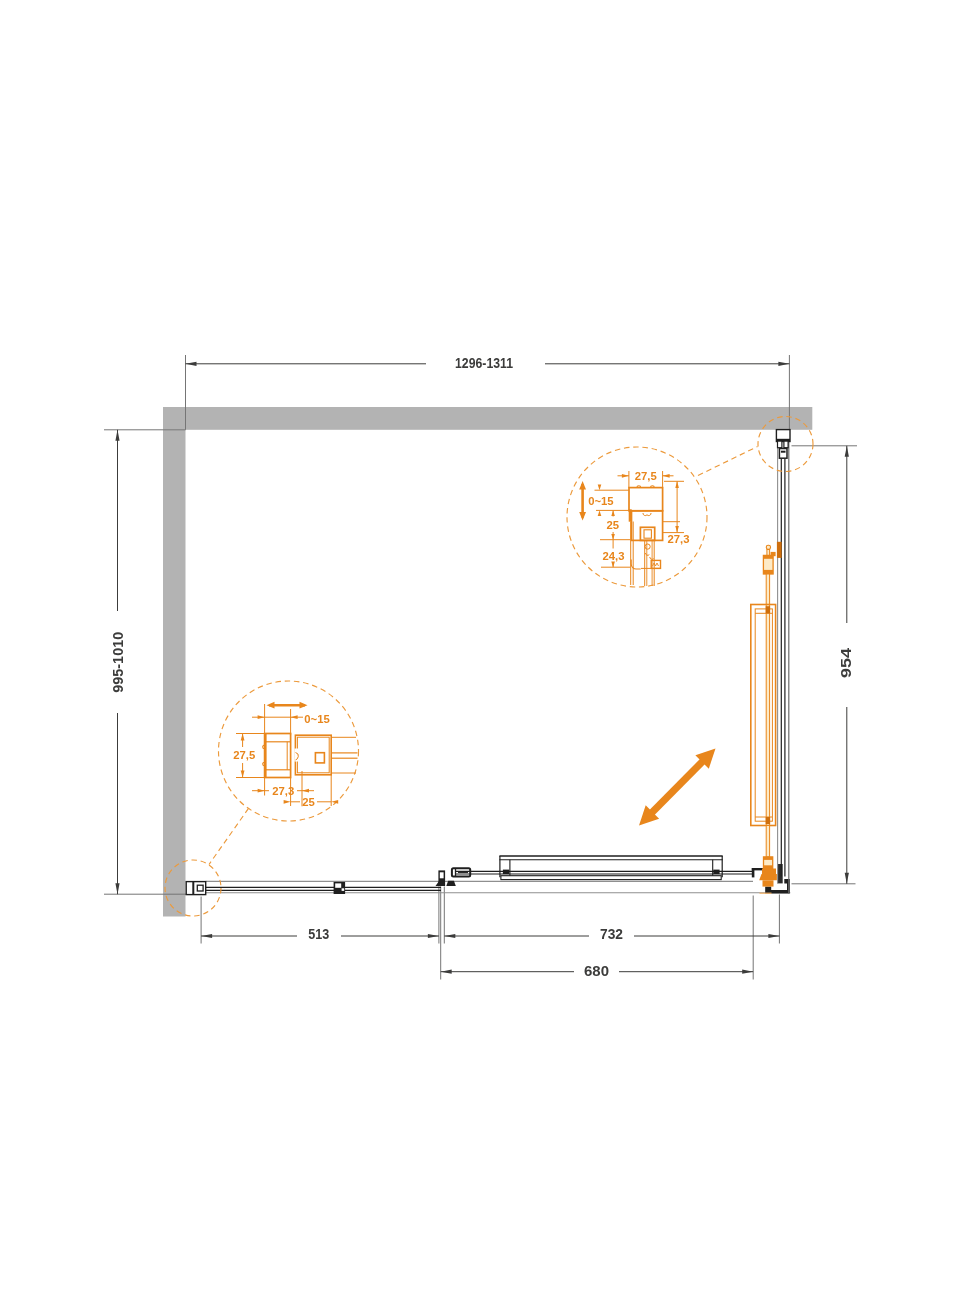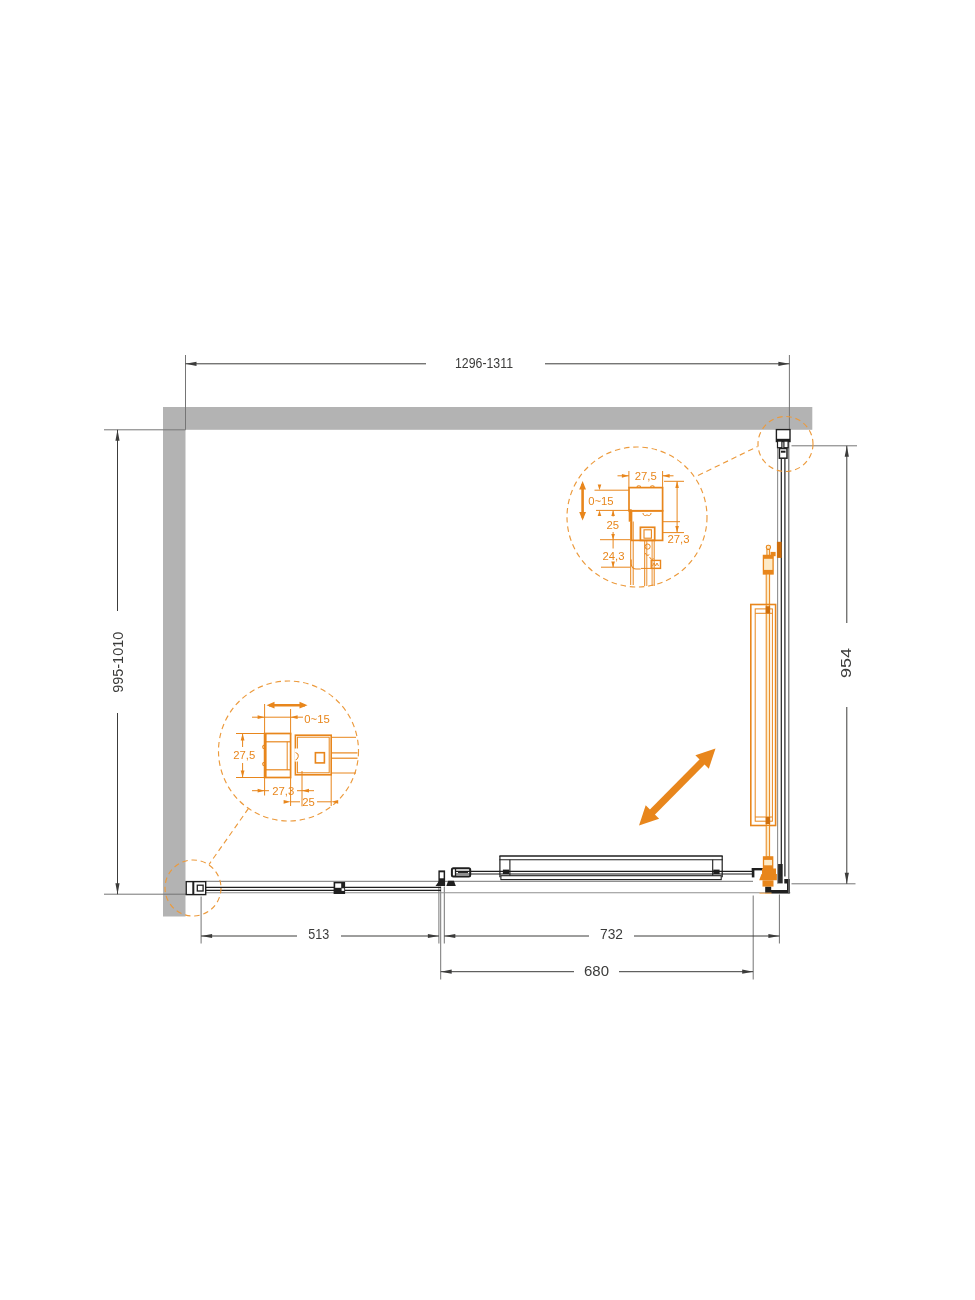"1296-1311" .wrap { font-weight: none -> bold }
